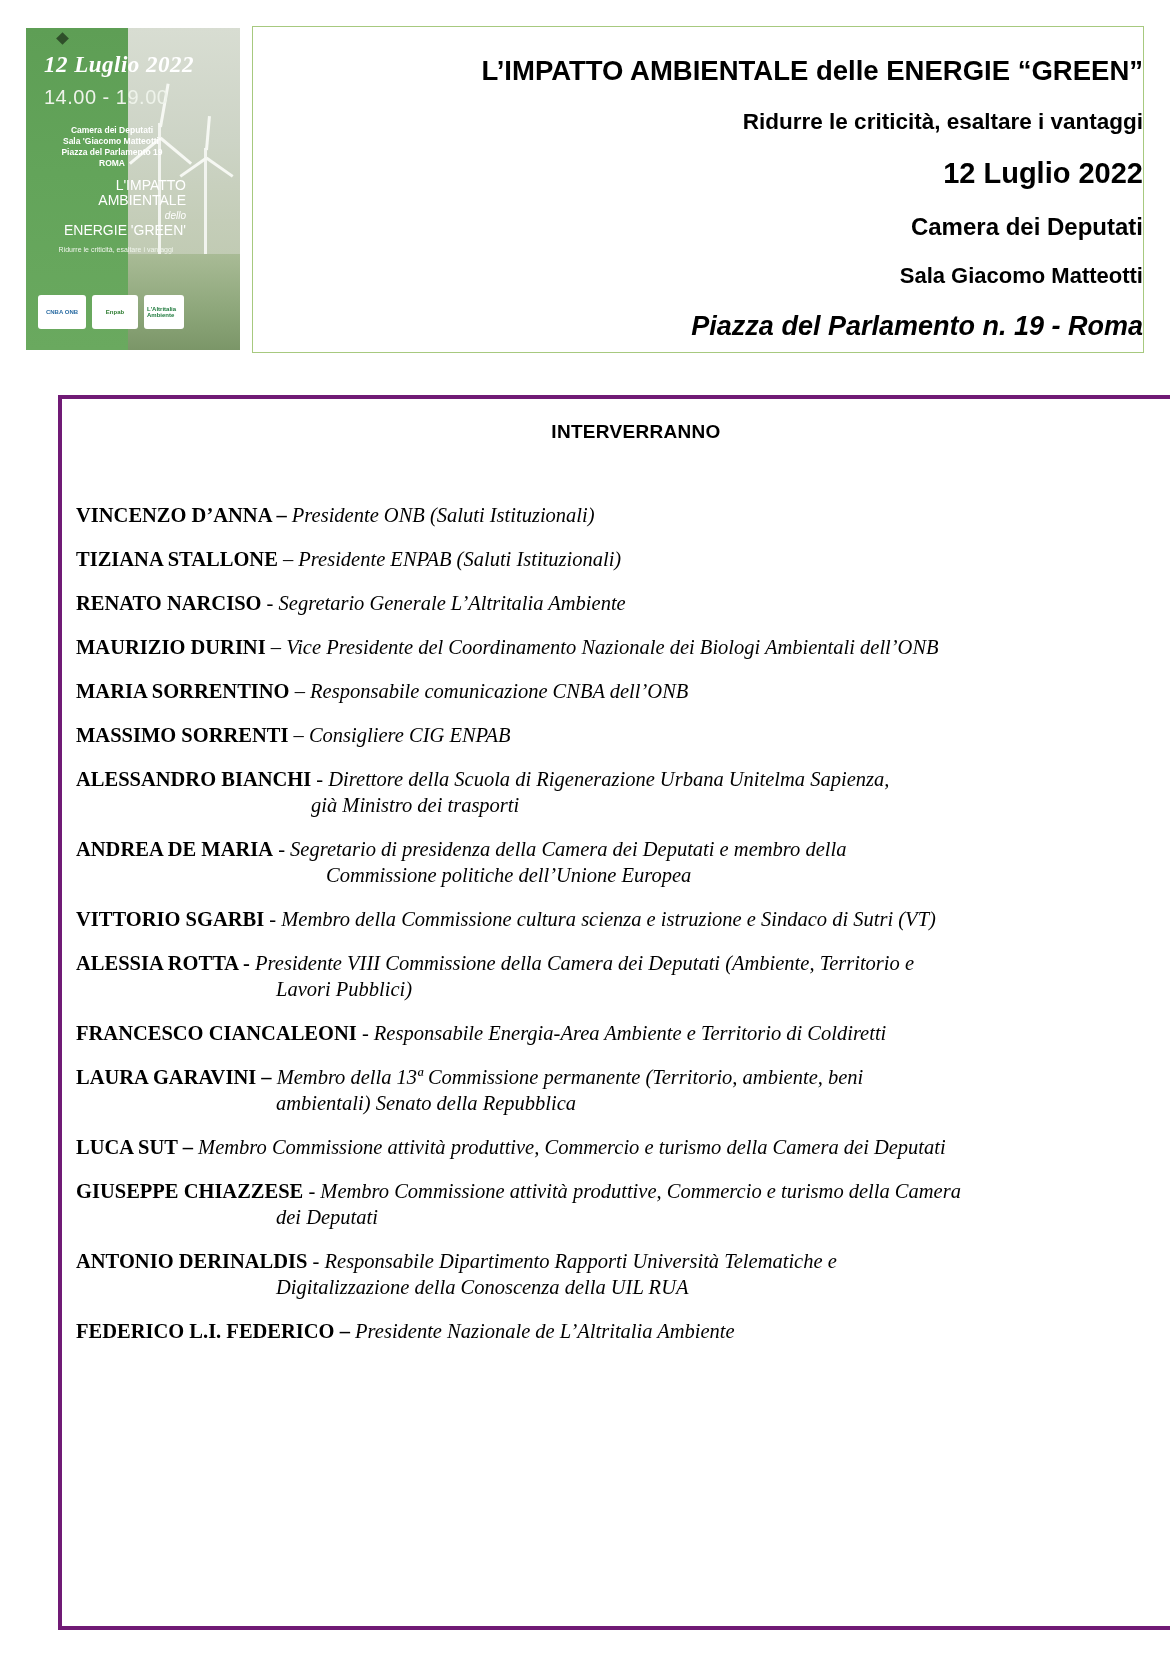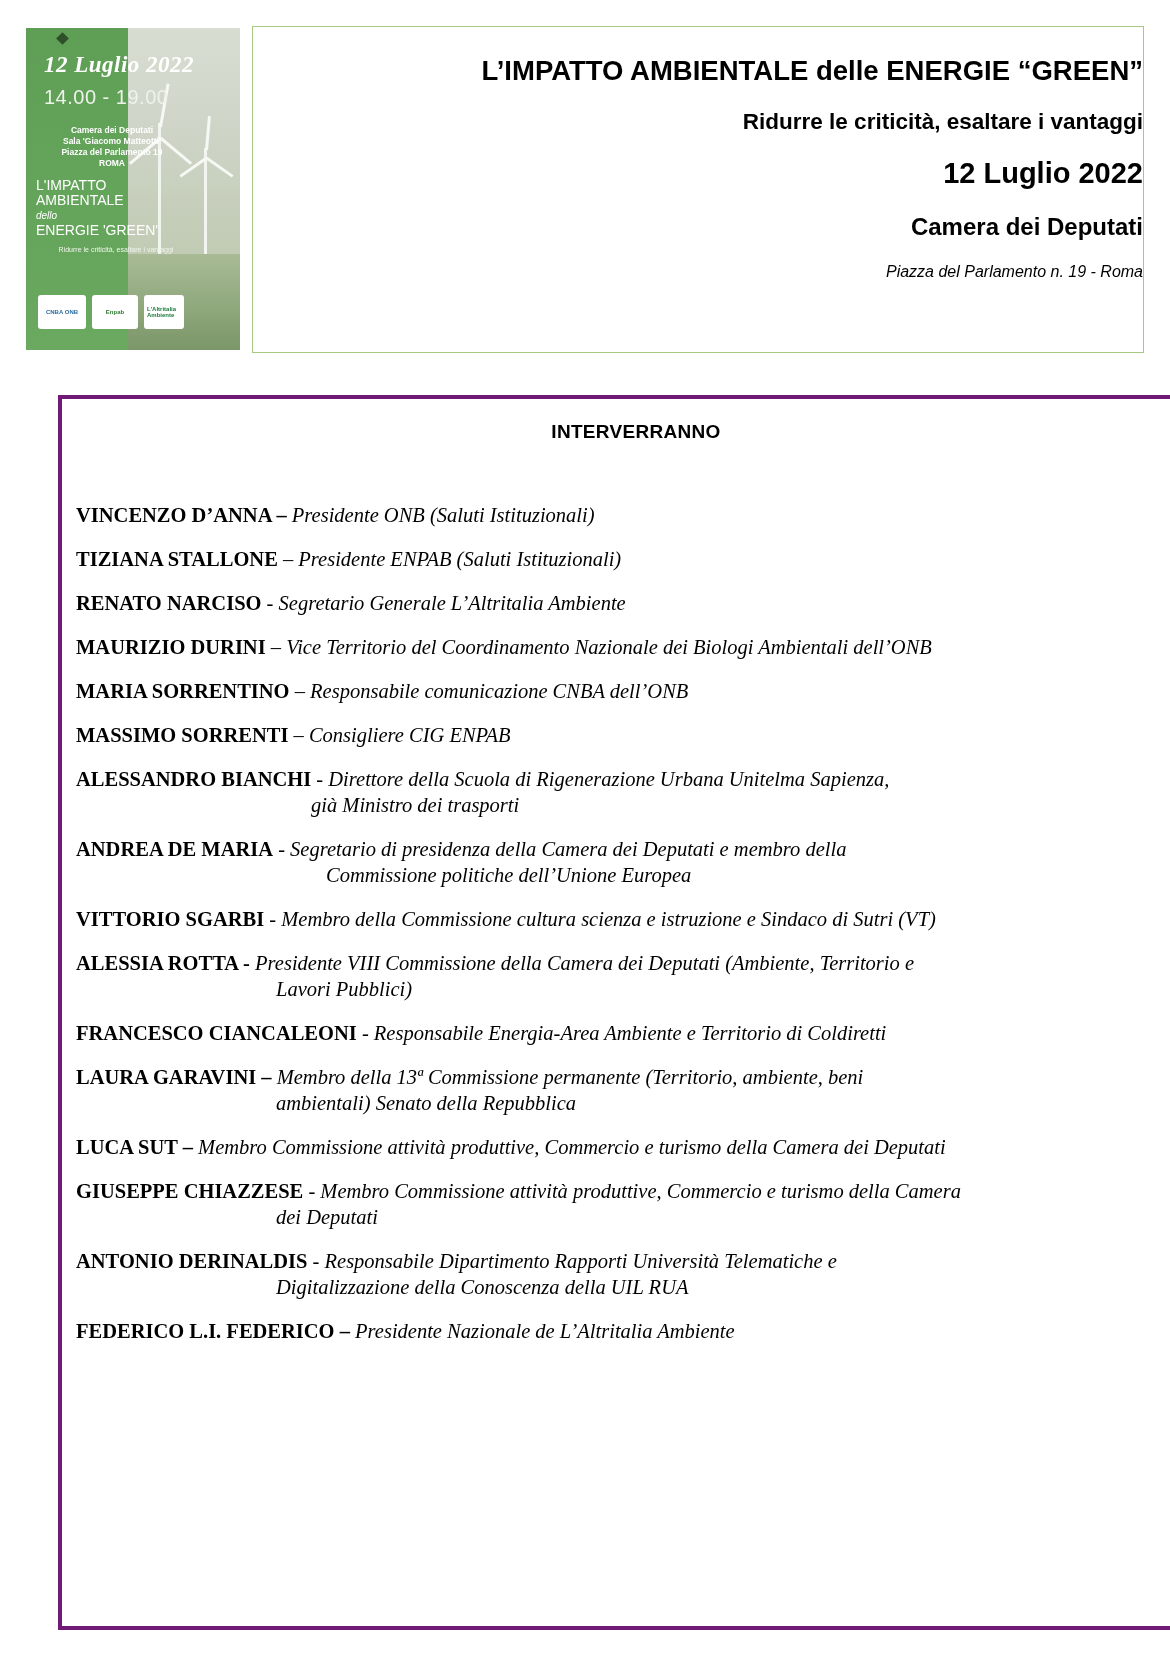"L'IMPATTO" .poster-title { text-align: left -> right }
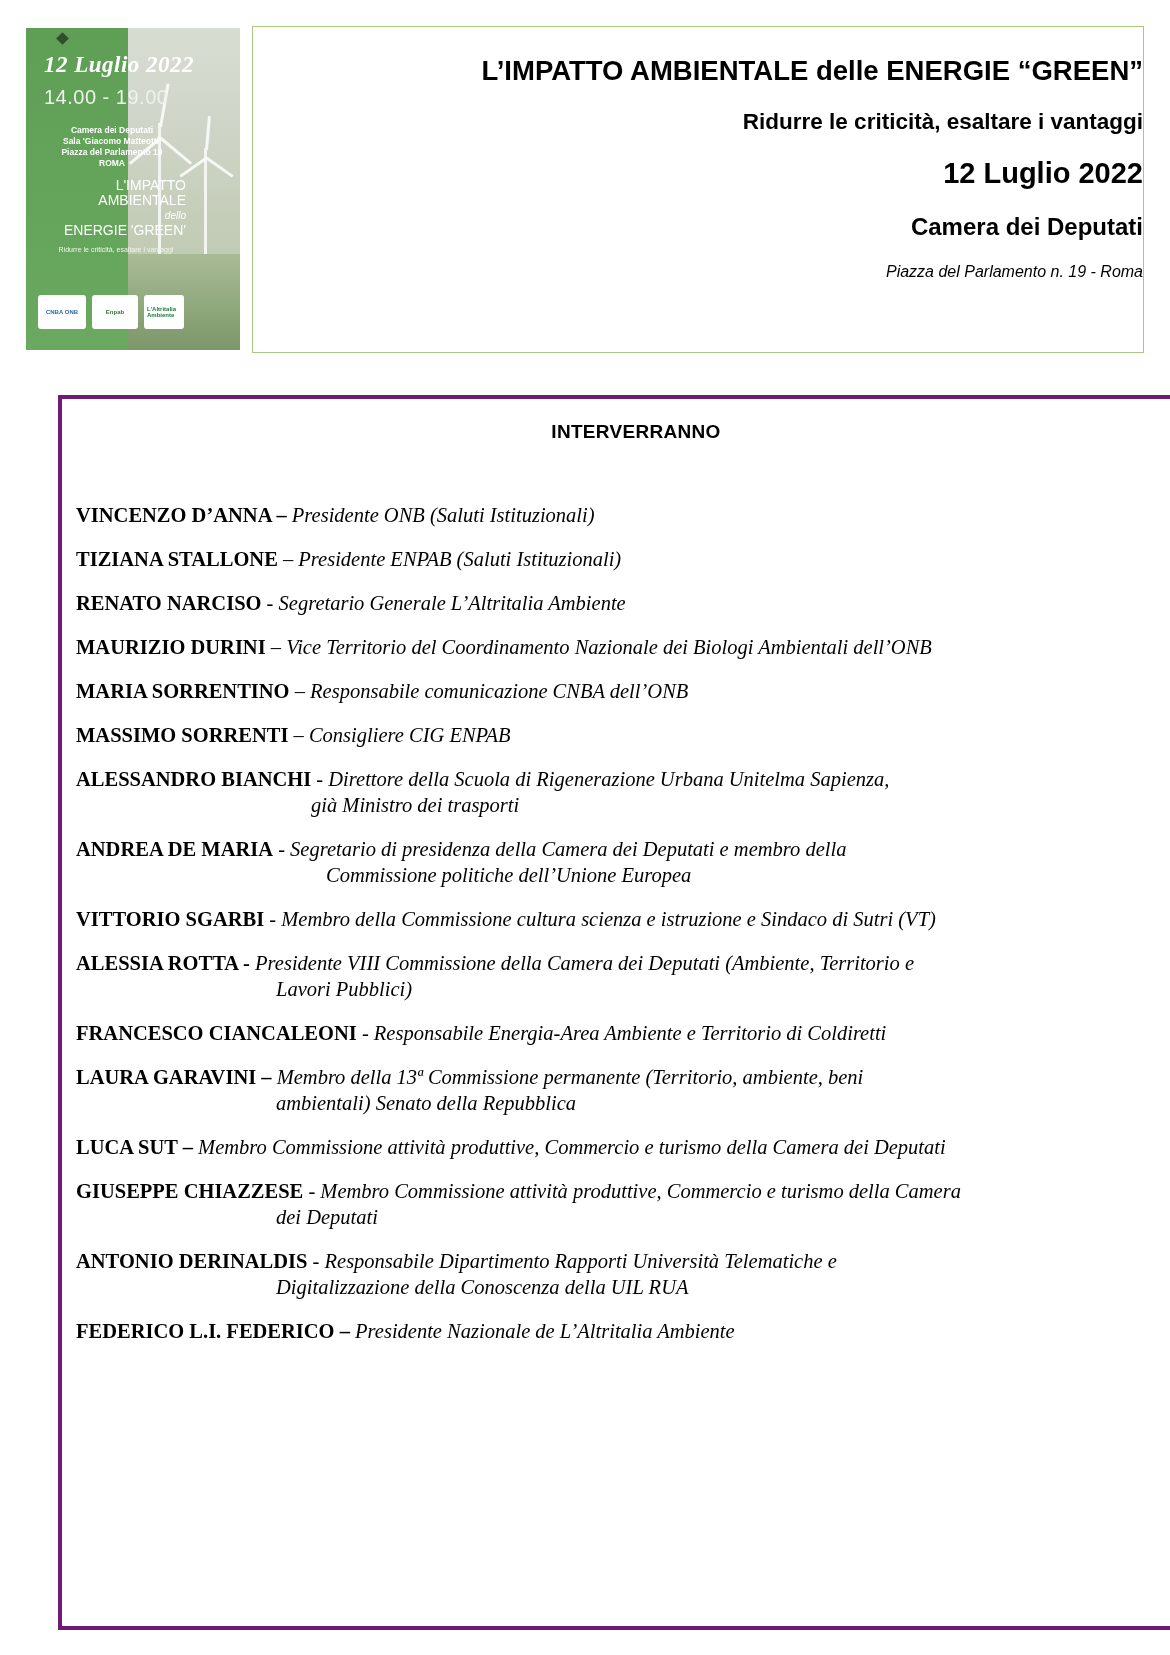"Sala Giacomo Matteotti" div.h-line5 { html: none -> <div>Sala Giacomo Matteotti</div> }
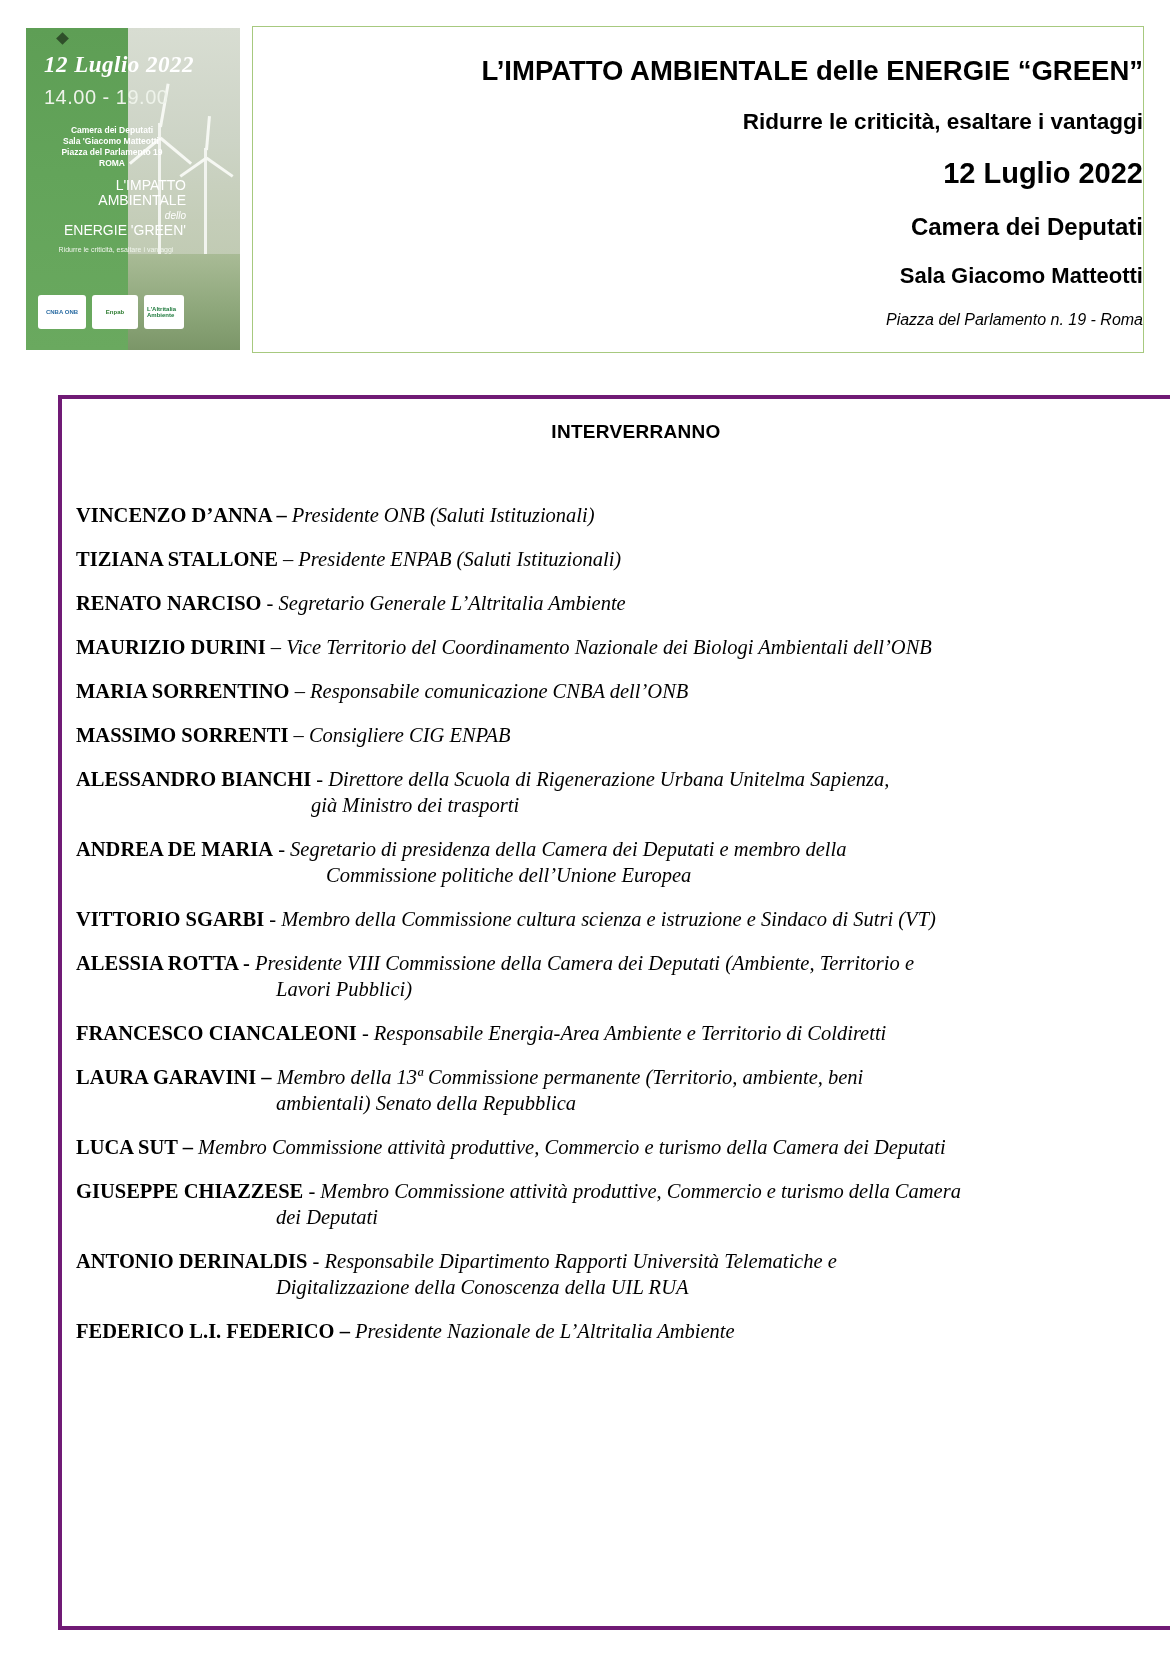"Piazza del Parlamento n. 19" .h-line6 { font-size: 16px -> 27px; font-weight: normal -> bold }
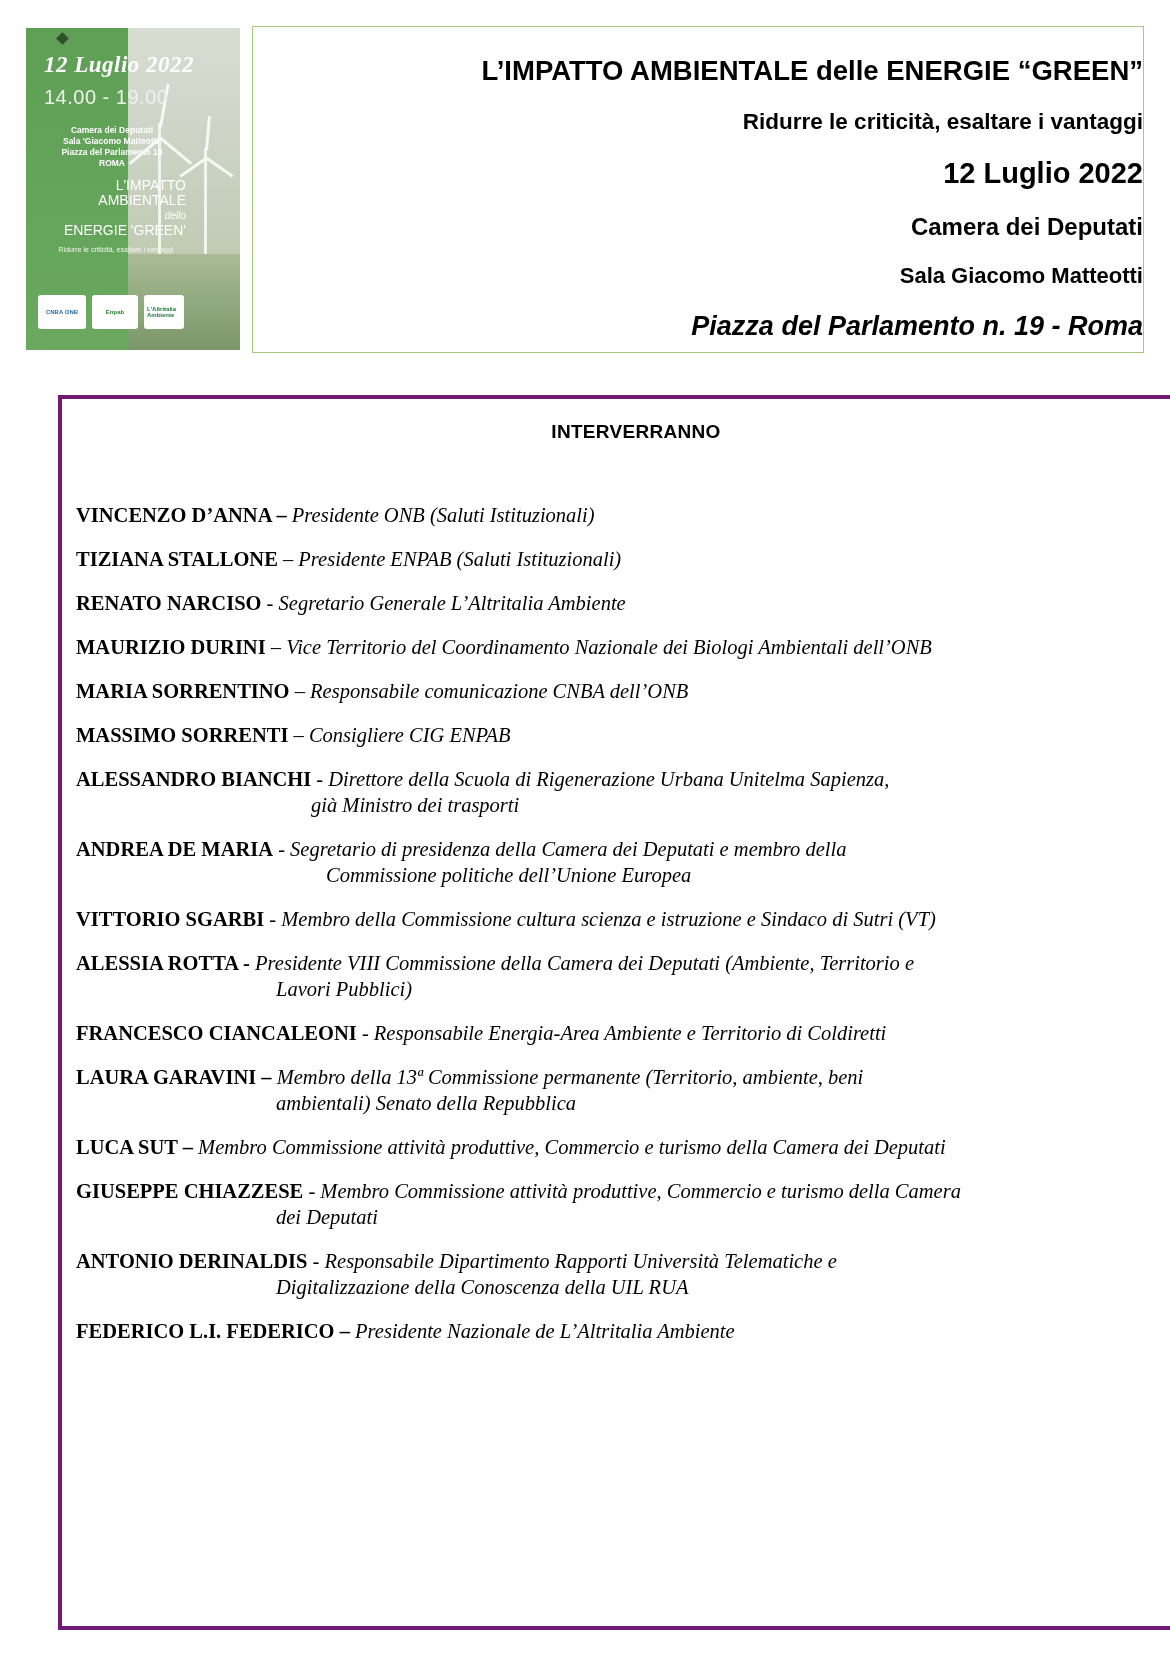"– Vice Territorio del Coordinamento" span.role { text: Territorio -> Presidente }
